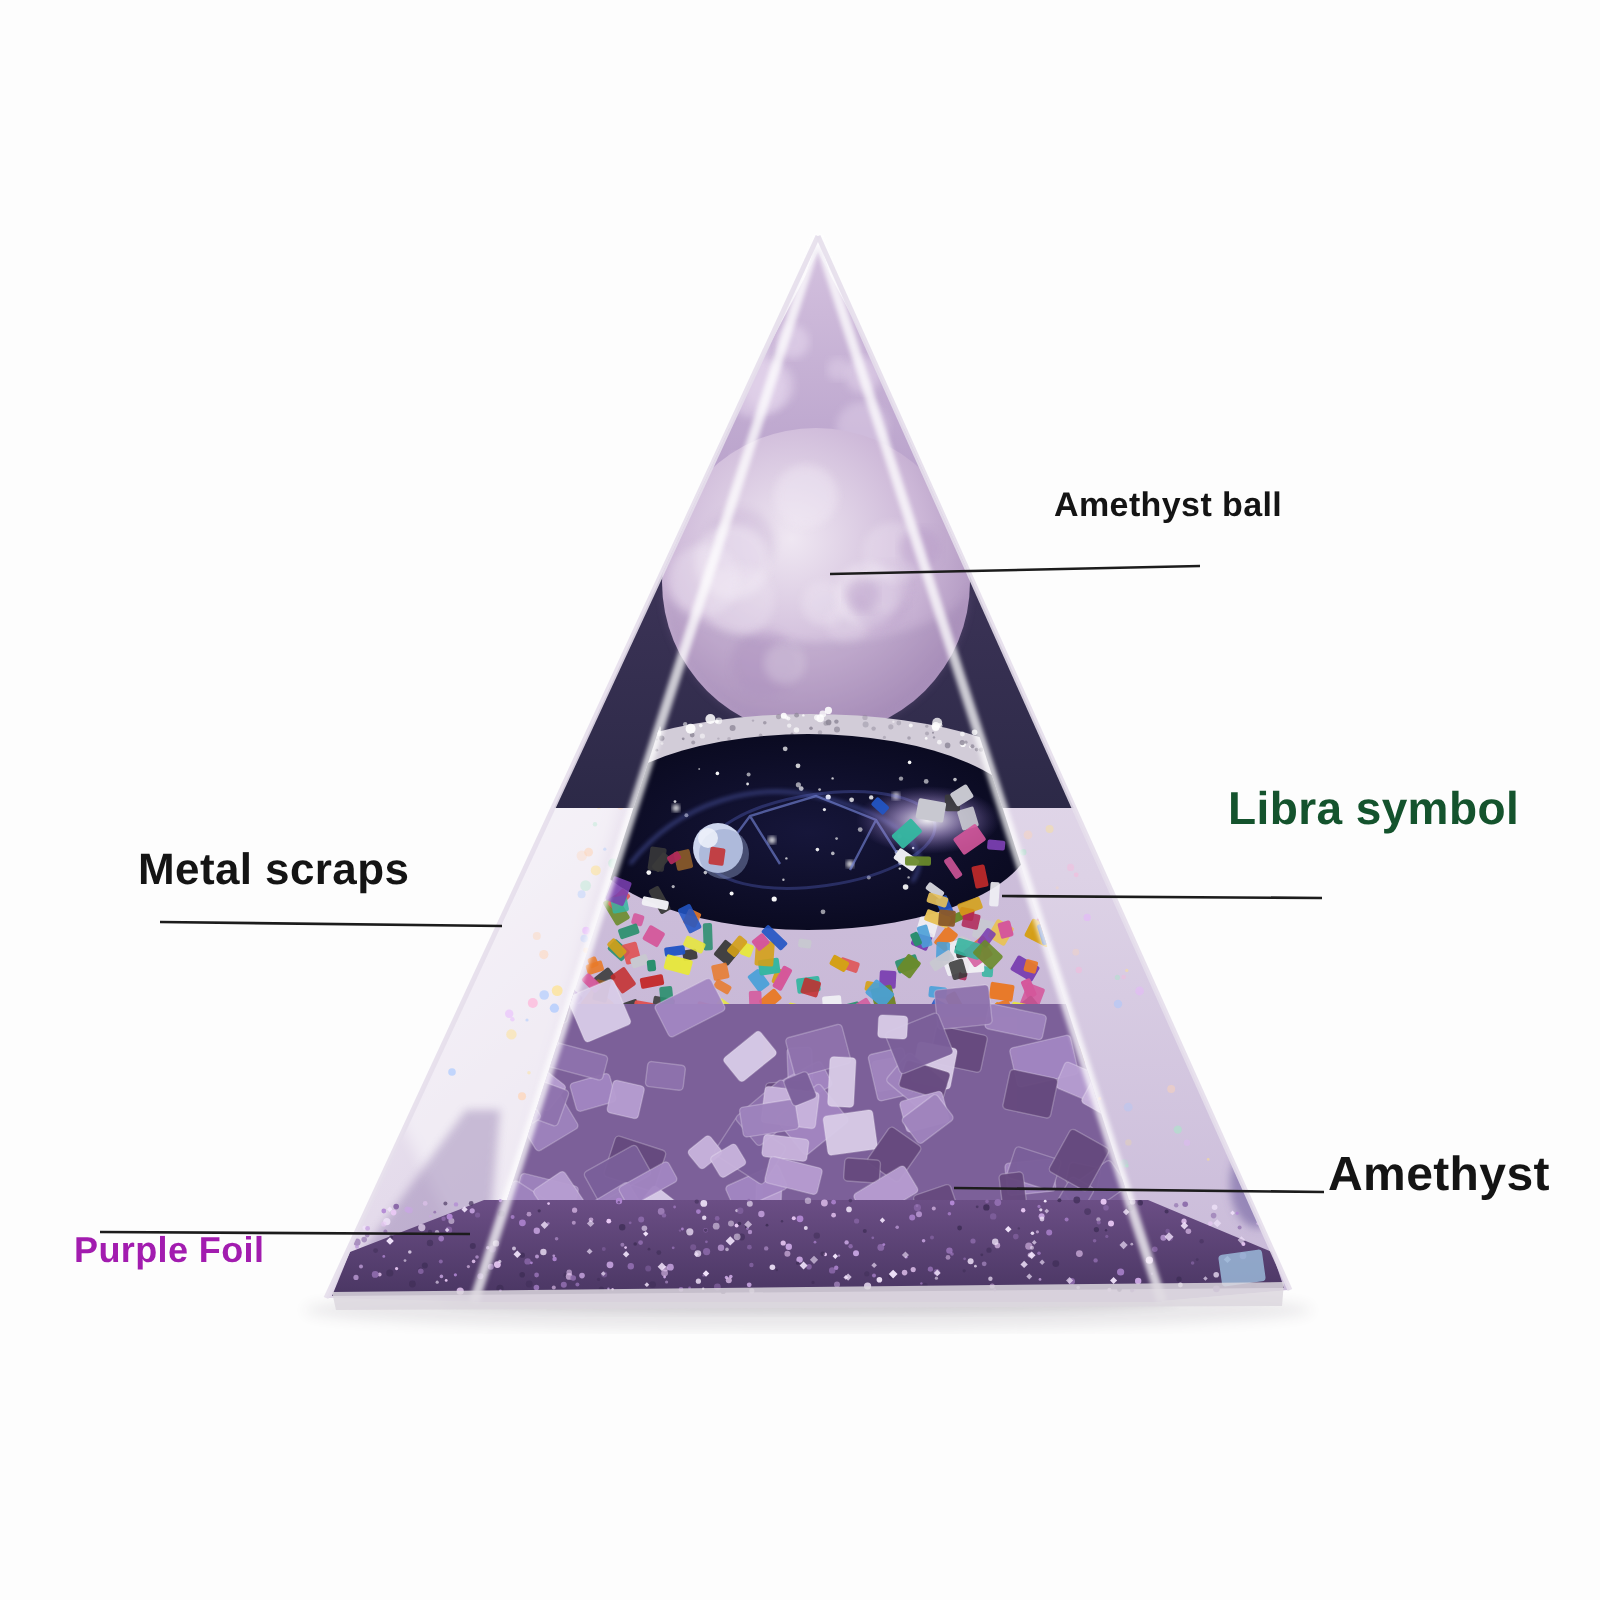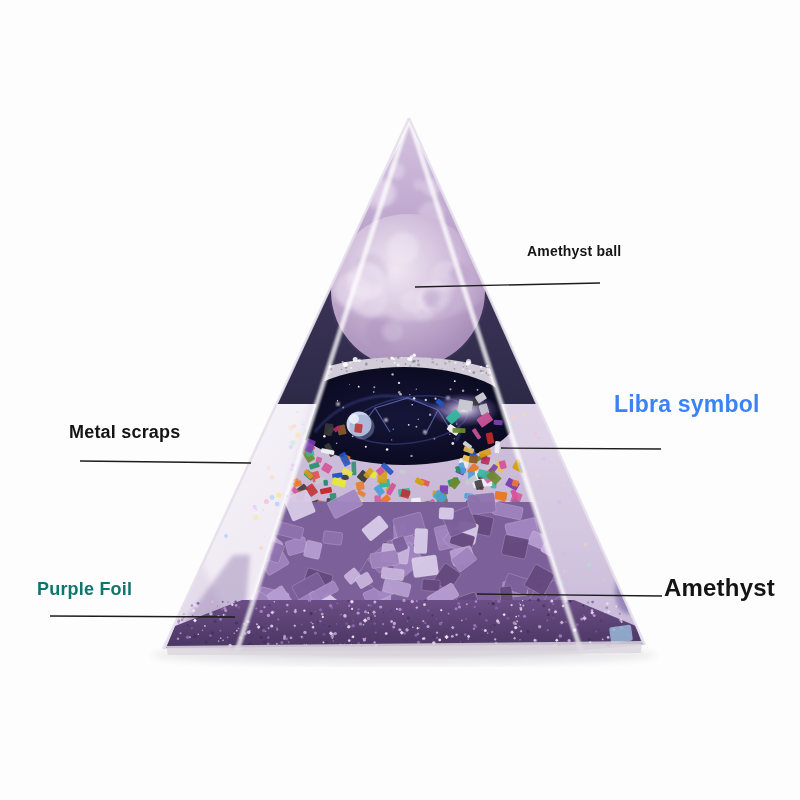"Amethyst ball" .lbl-ball { font-size: 14px -> 17px }
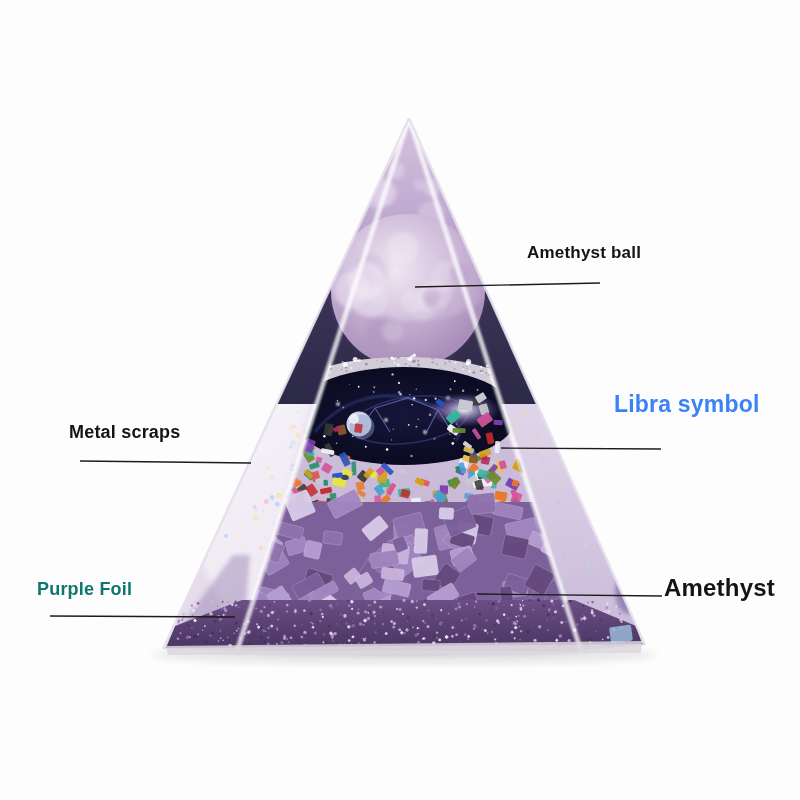"Libra symbol" div.lbl { color: #3b82f6 -> #14532d }
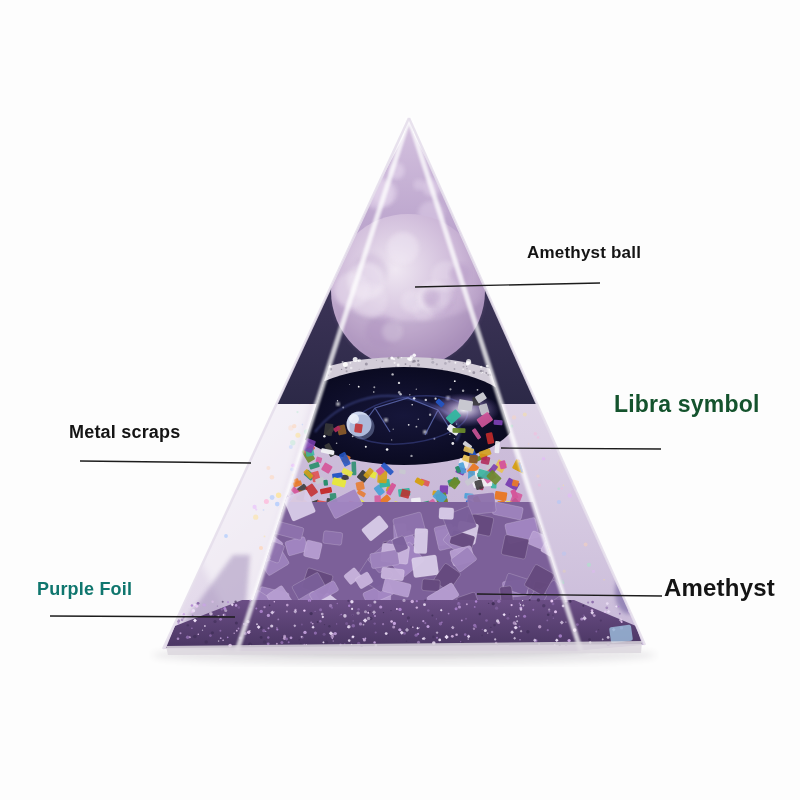"Metal scraps" .lbl-metal { font-size: 18px -> 22px }
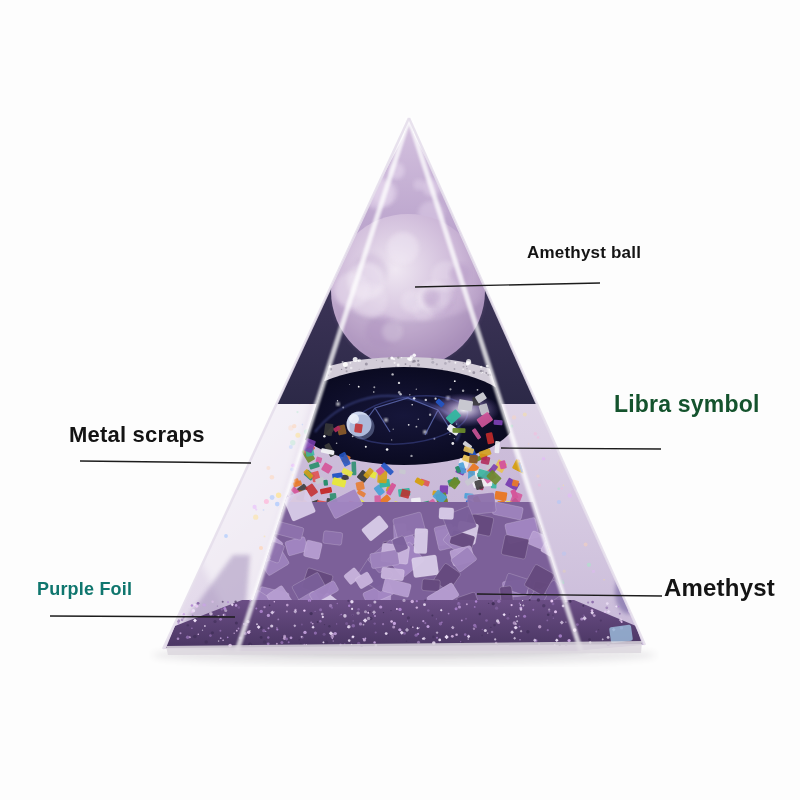"Purple Foil" div.lbl { color: #0f766e -> #a21caf; margin-top: none -> 36px }
